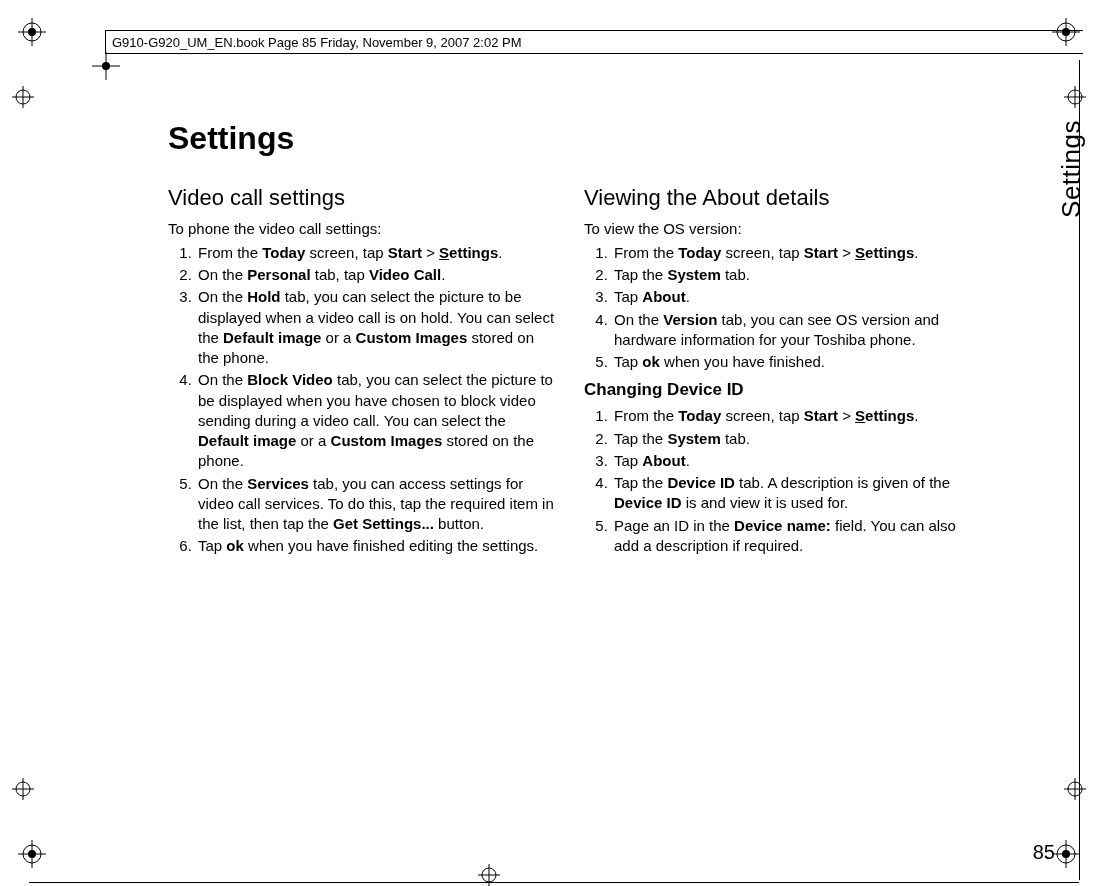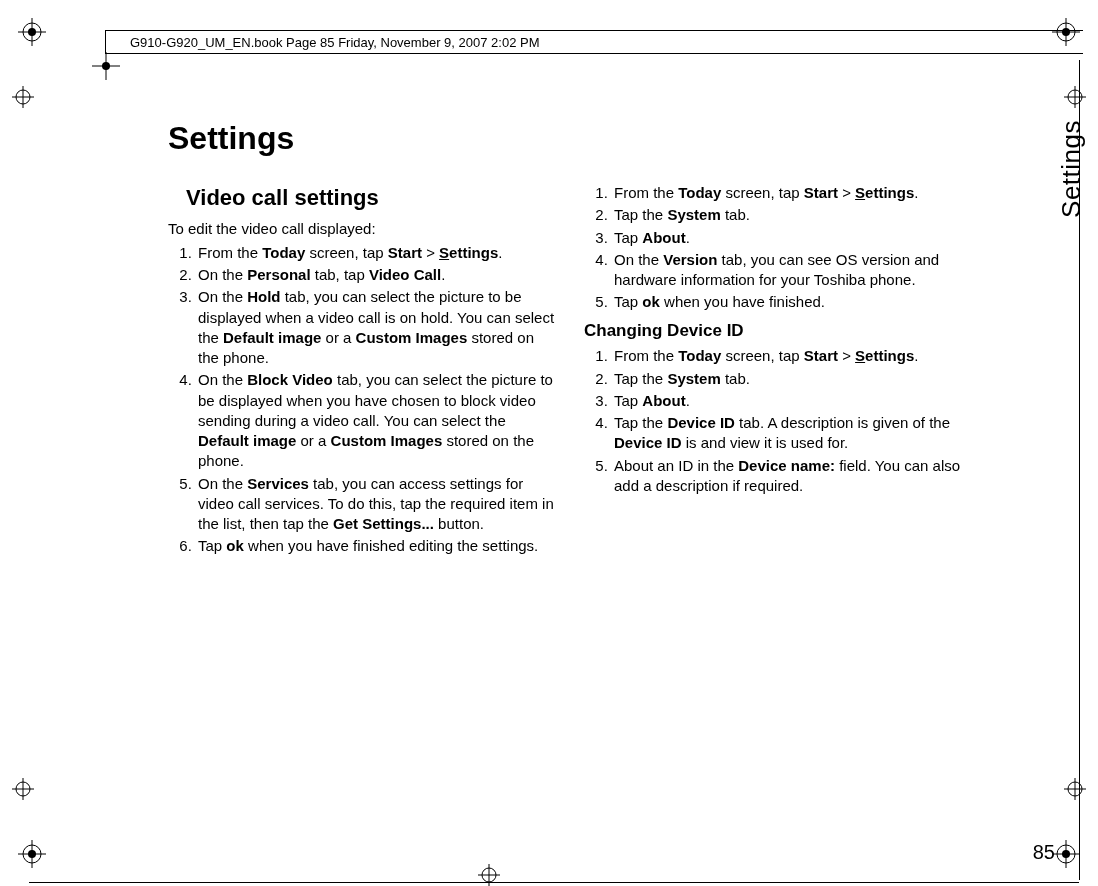"G910-G920_UM_EN.book Page 85 Friday," .header-line { padding-left: 24px -> 6px }
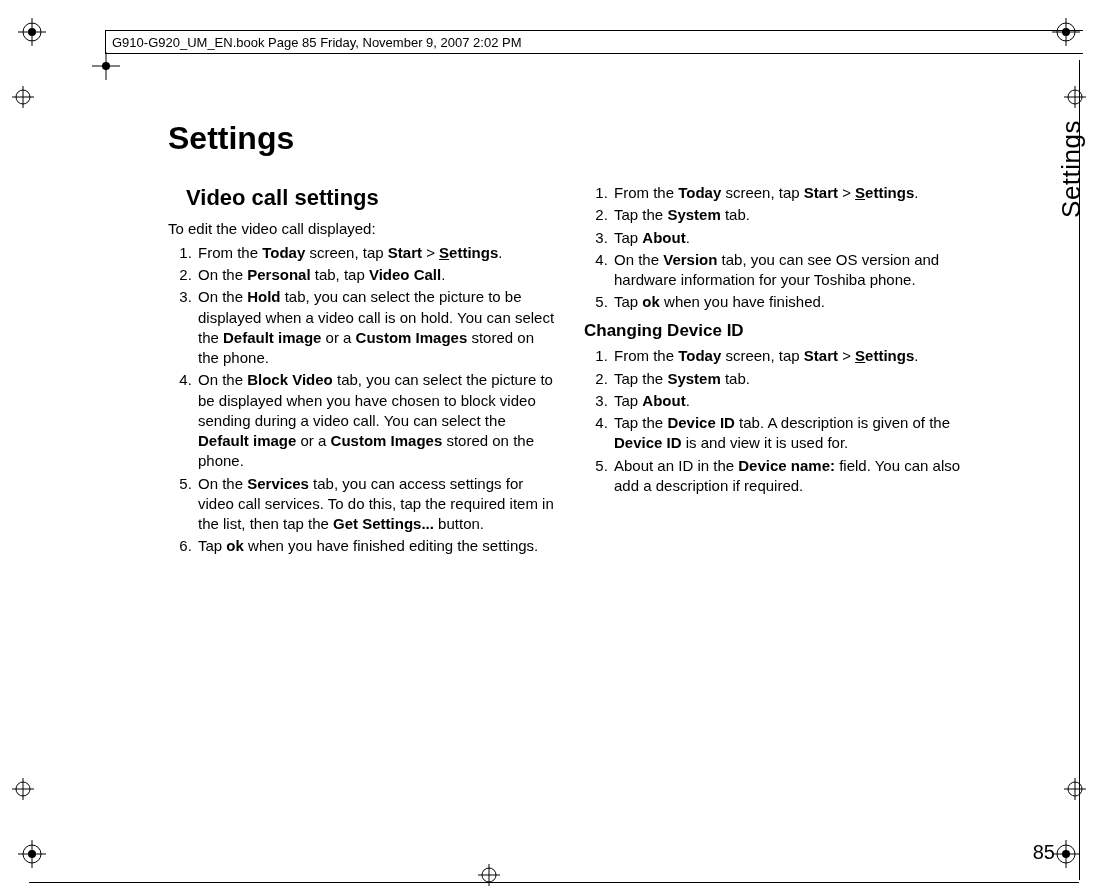"Video call settings" .h2 { font-weight: bold -> normal; margin: 0 0 6px 18px -> 0 0 6px 0 }
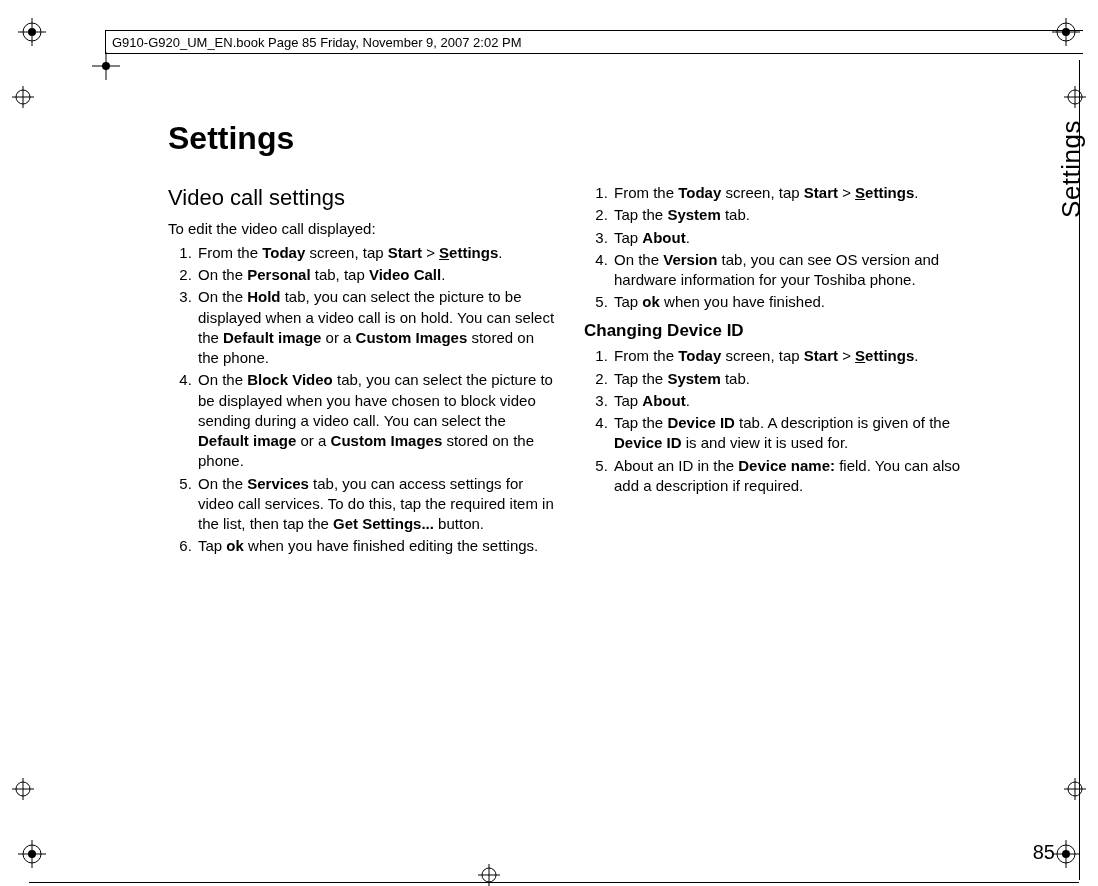"Viewing the About details" div.h2 { html: none -> <div>Viewing the About details</div> }
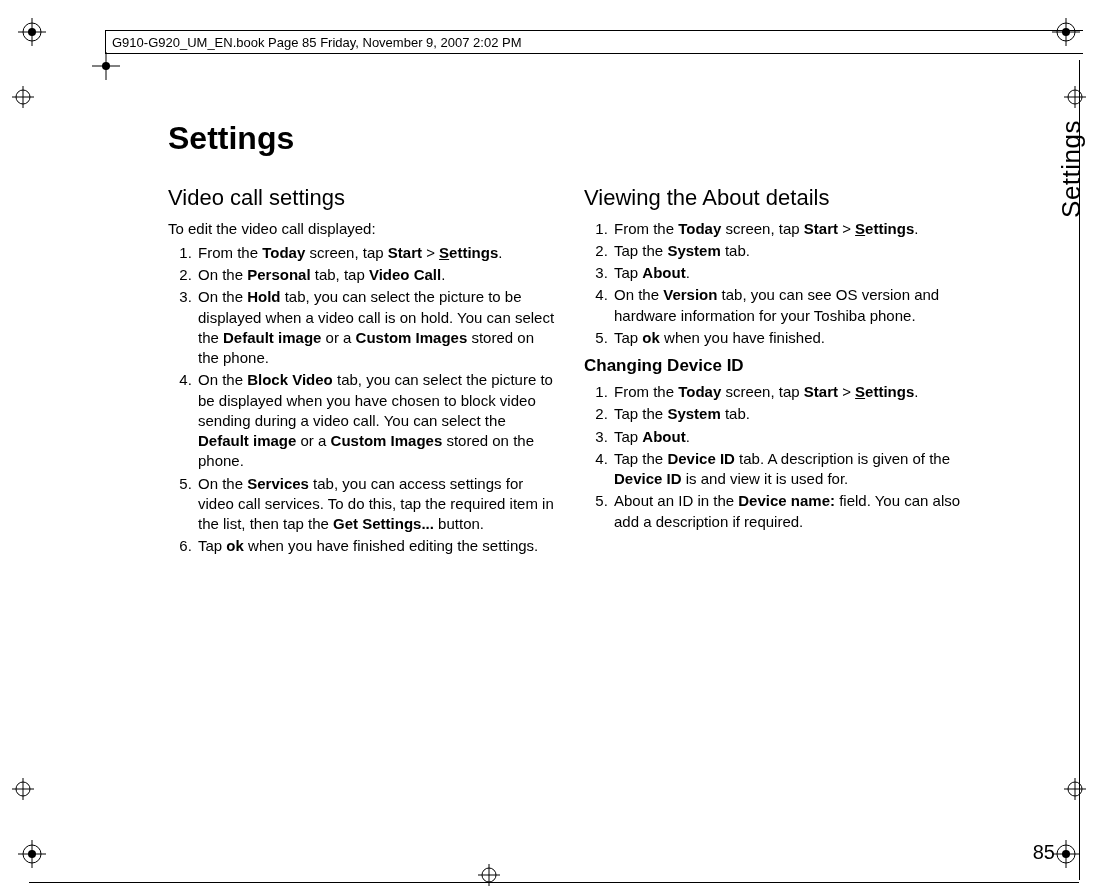"To edit the video call" p.intro { text: edit the video call displayed -> phone the video call settings }
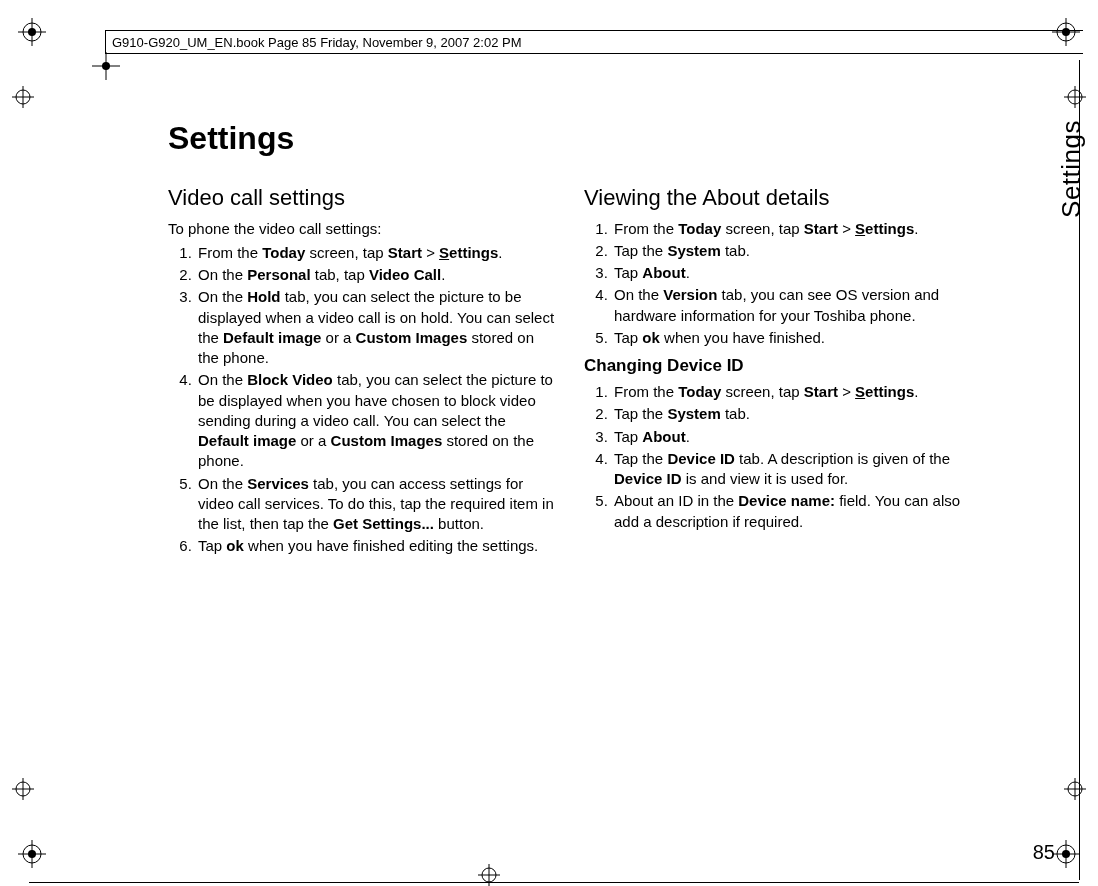"To view the OS version:" p.intro { html: none -> <p>To view the OS version:</p> }
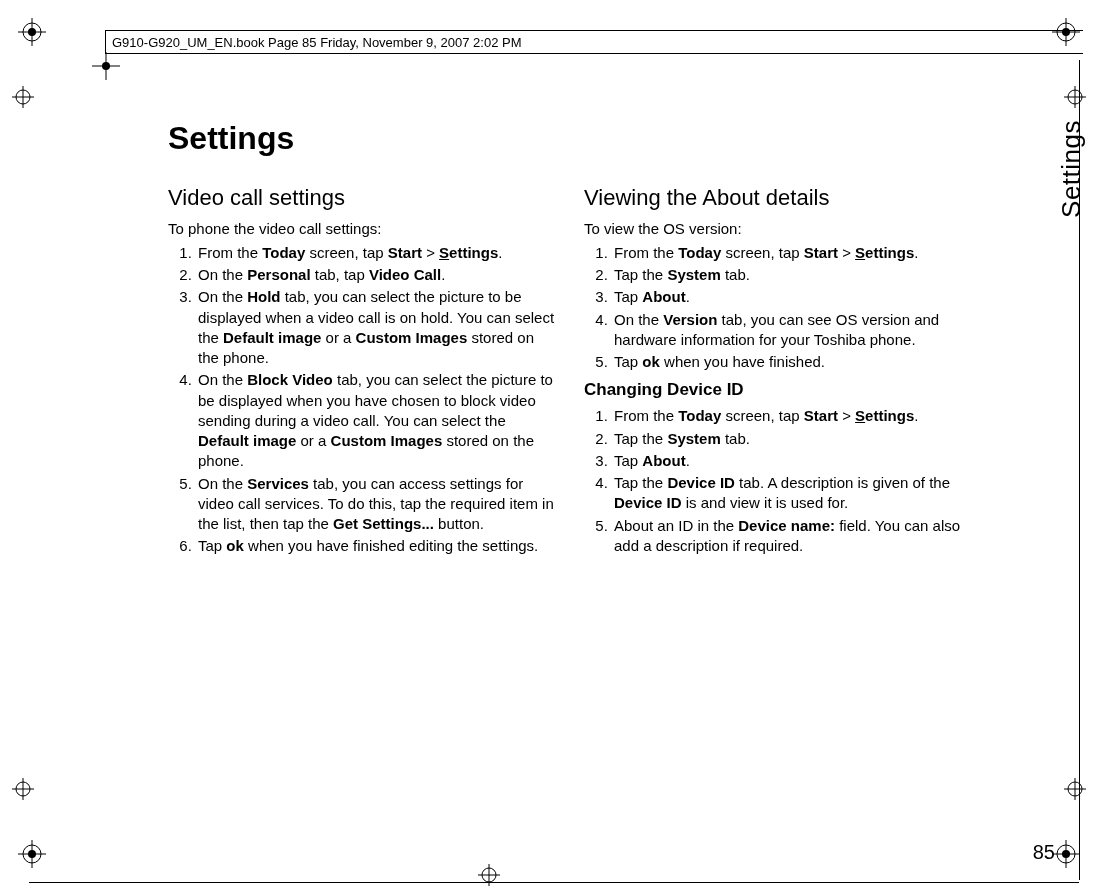"About an ID in the" span { text: About -> Page }
